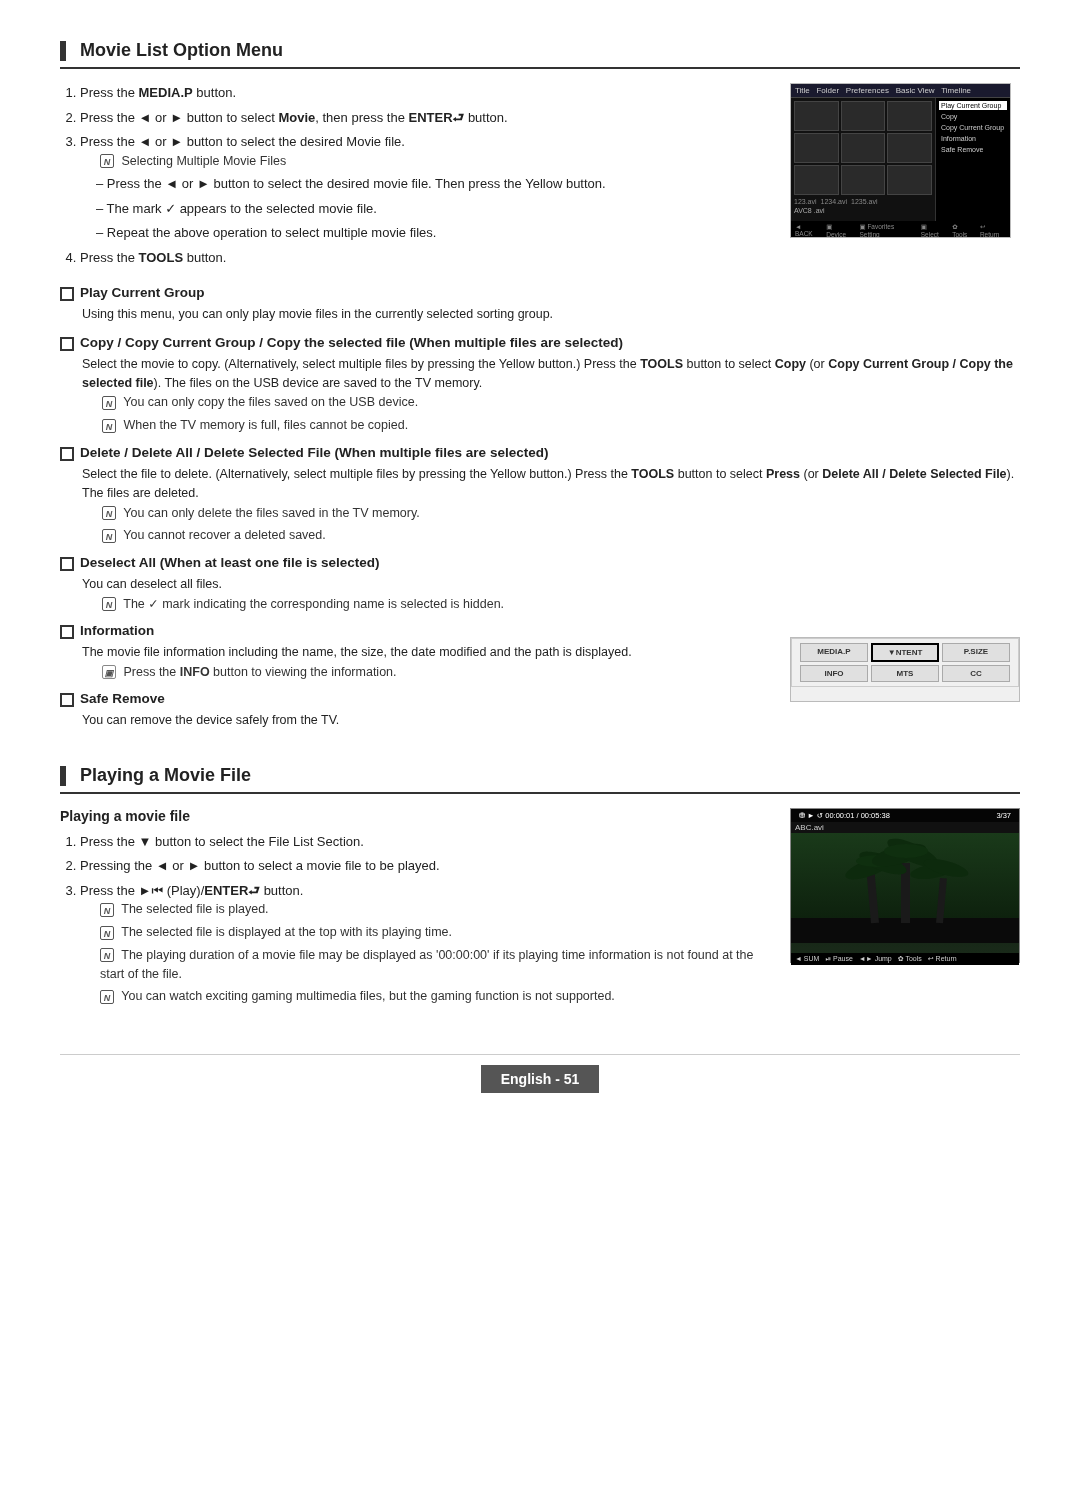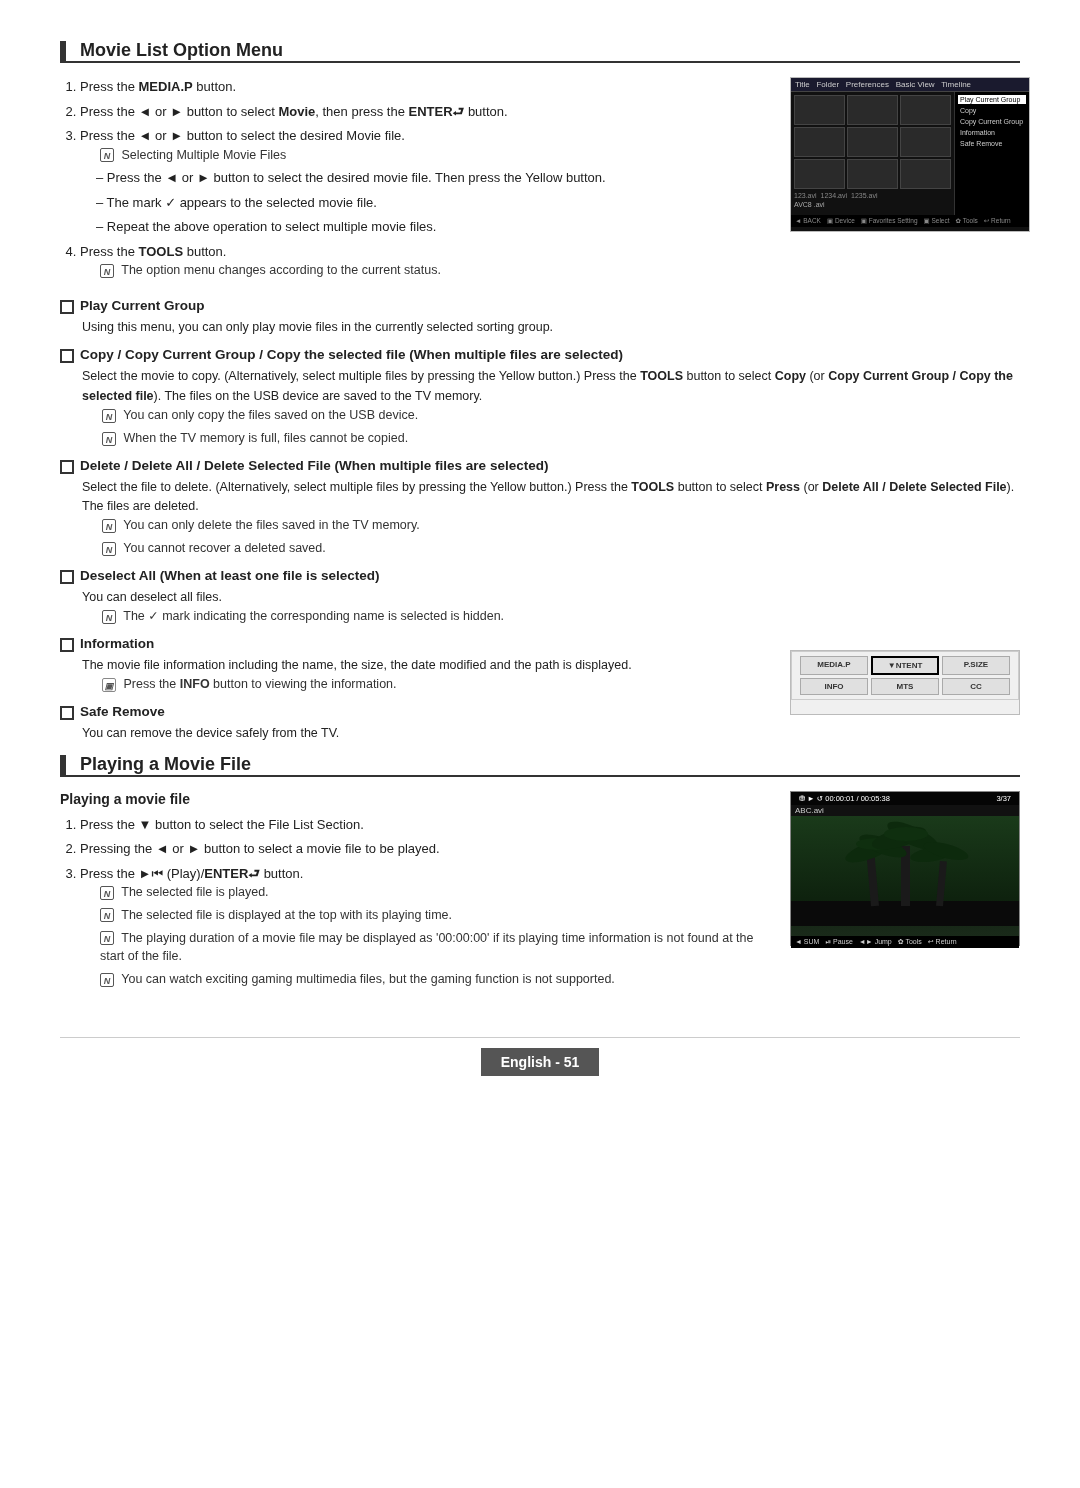"Movie List Option Menu" .section-title { padding-bottom: none -> 6px }
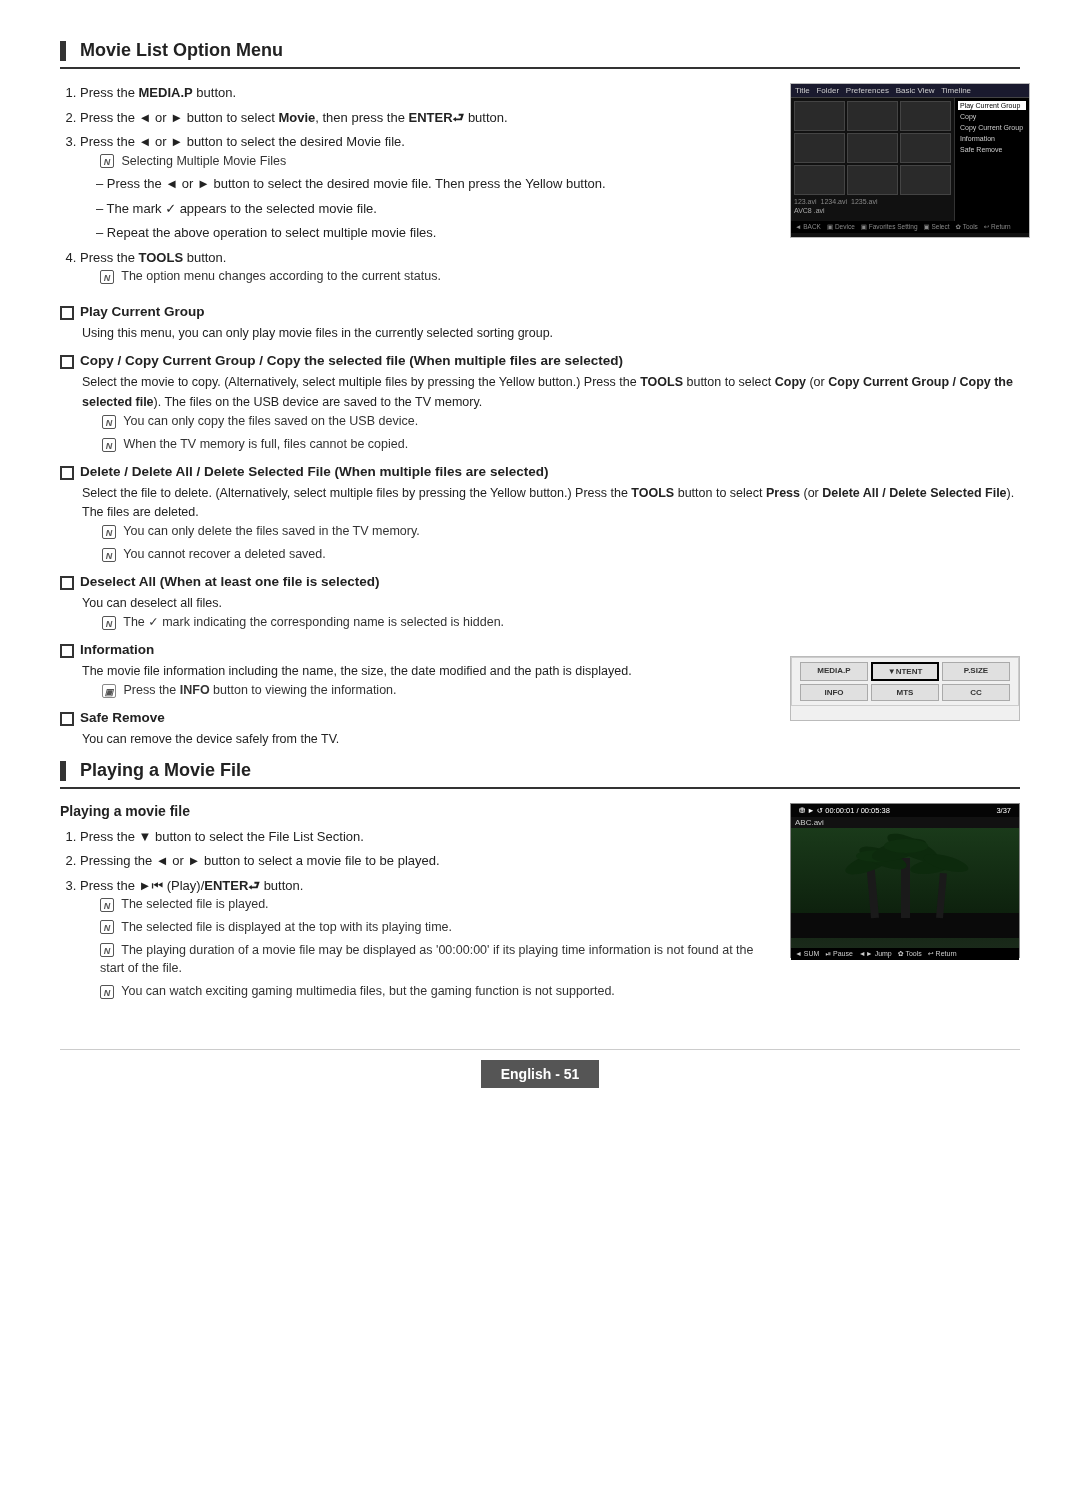"Title Folder Preferences Basic View" .screen-img { width: 240px -> 221px }
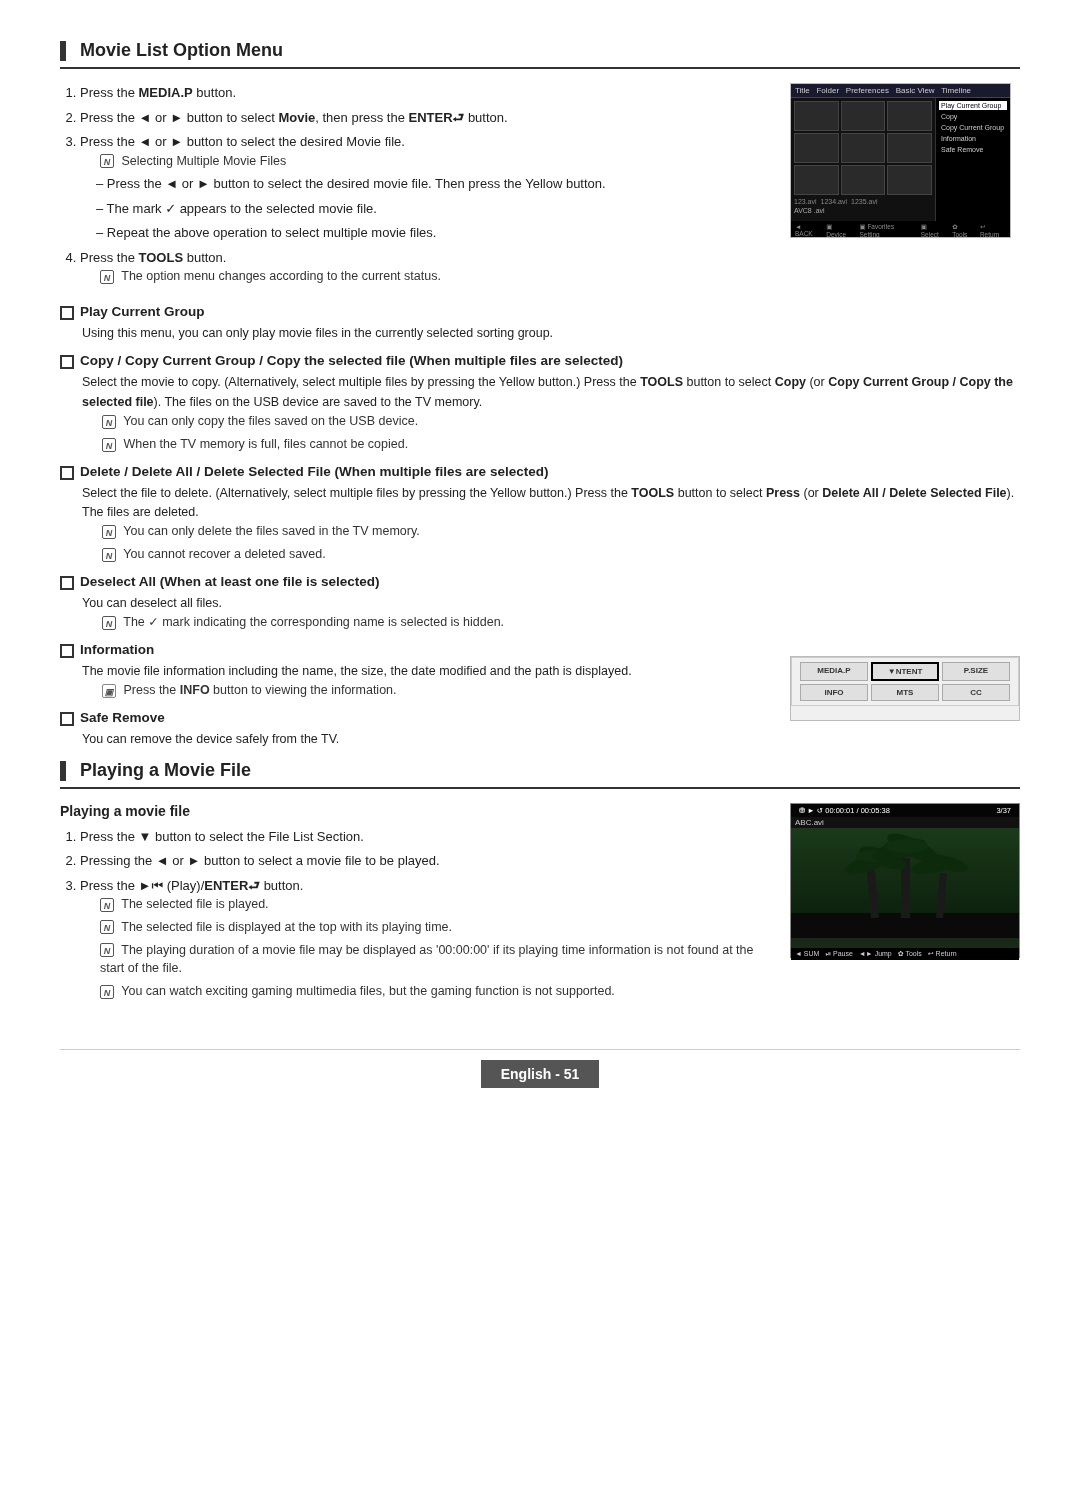"N The option menu changes" div.note-block { html: <div> <span>N</span> <span>The option menu changes according to the current status.</span> </div> -> none }
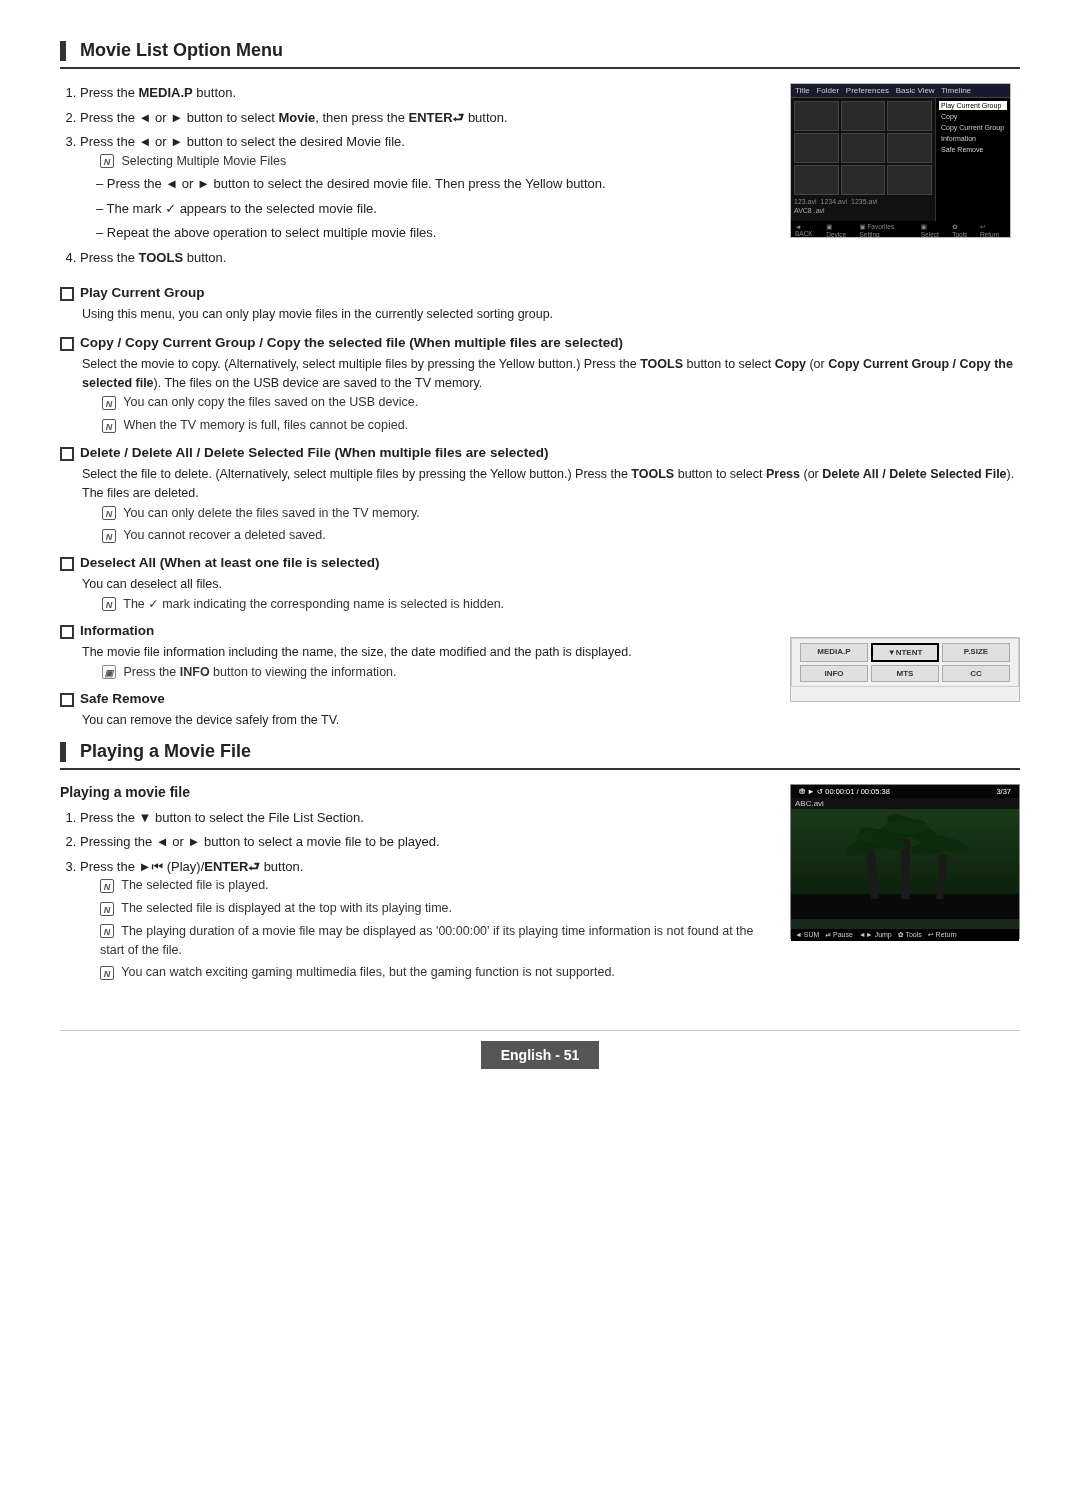"Playing a Movie File" .section-gap { margin-top: none -> 24px }
